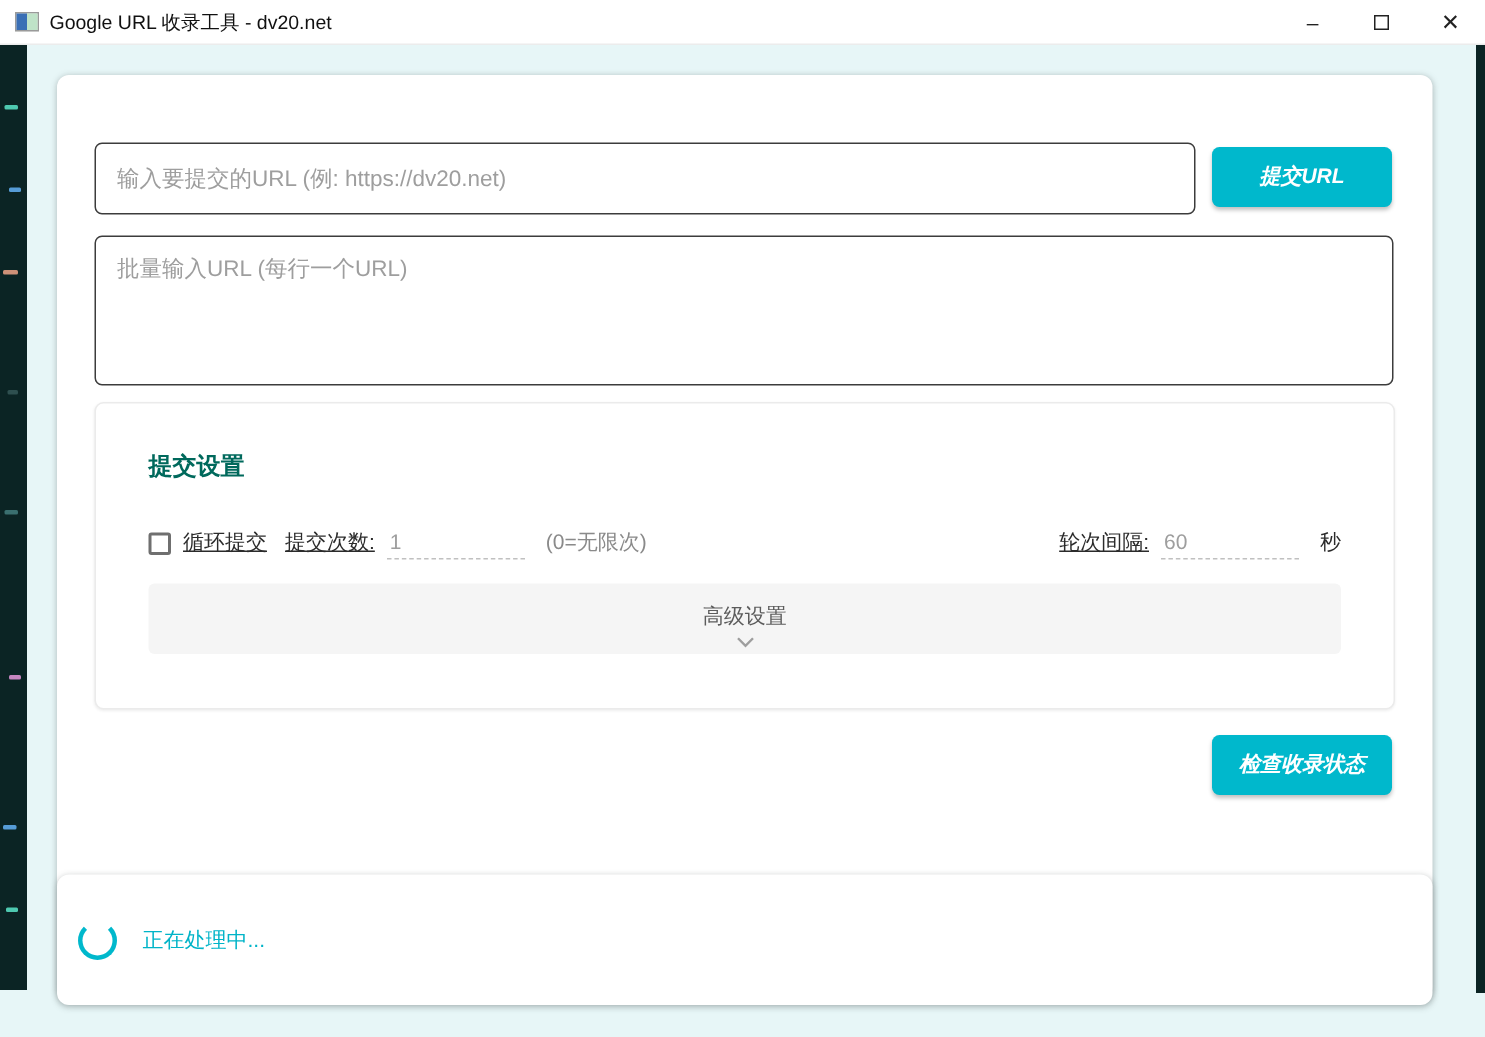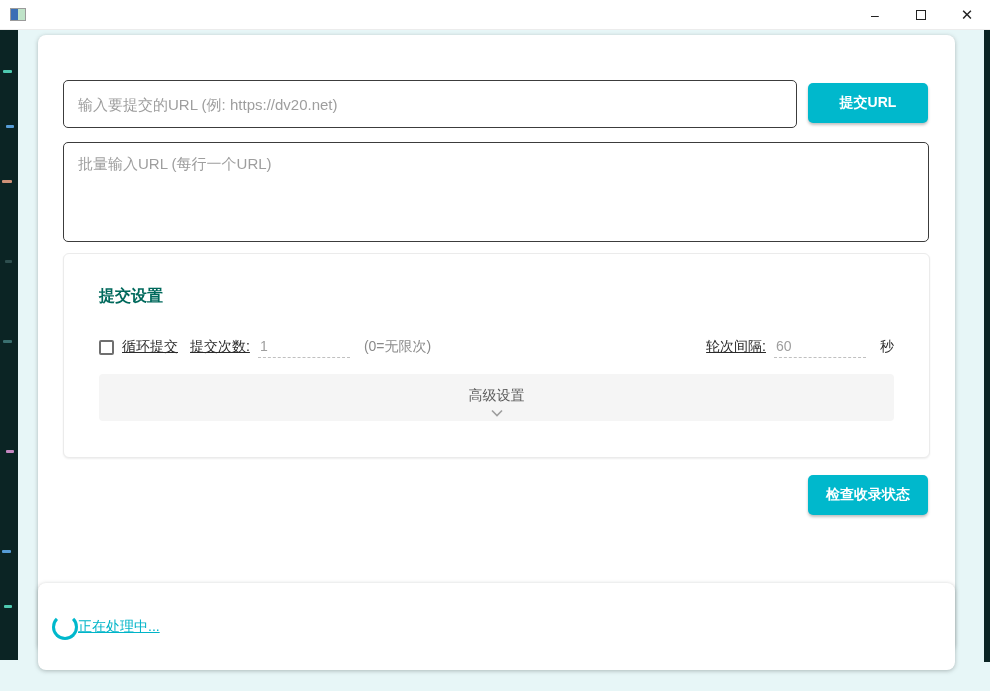"Google URL 收录工具 - dv20.net" div.title-text { html: none -> <div>Google URL 收录工具 - dv20.net</div> }
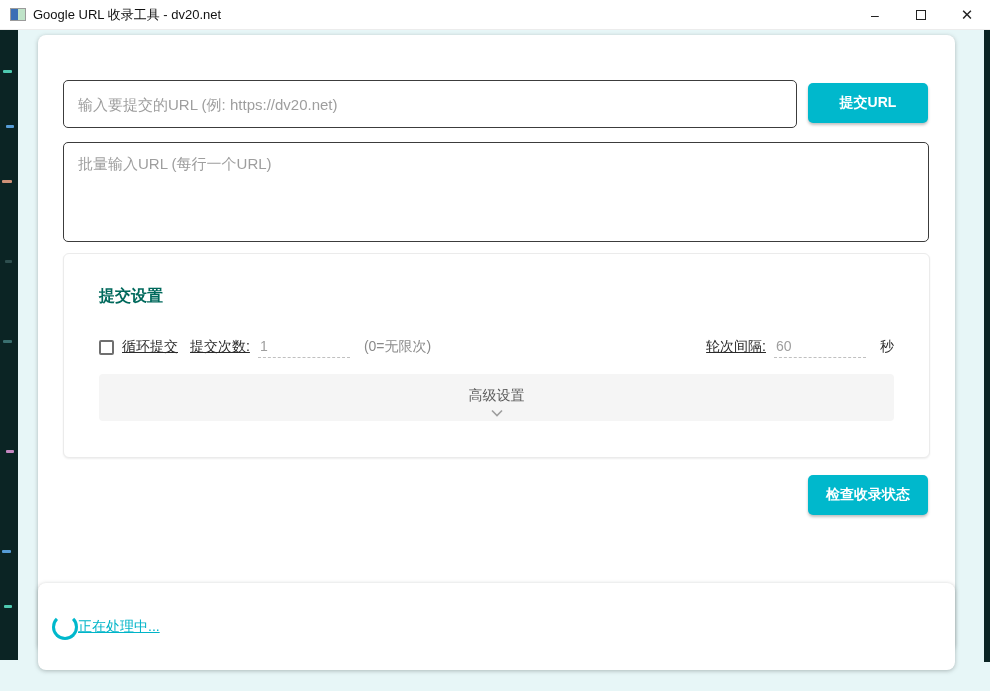"输入要提交的URL (例: https://dv20.net)" .main-card { top: 35px -> 50px }
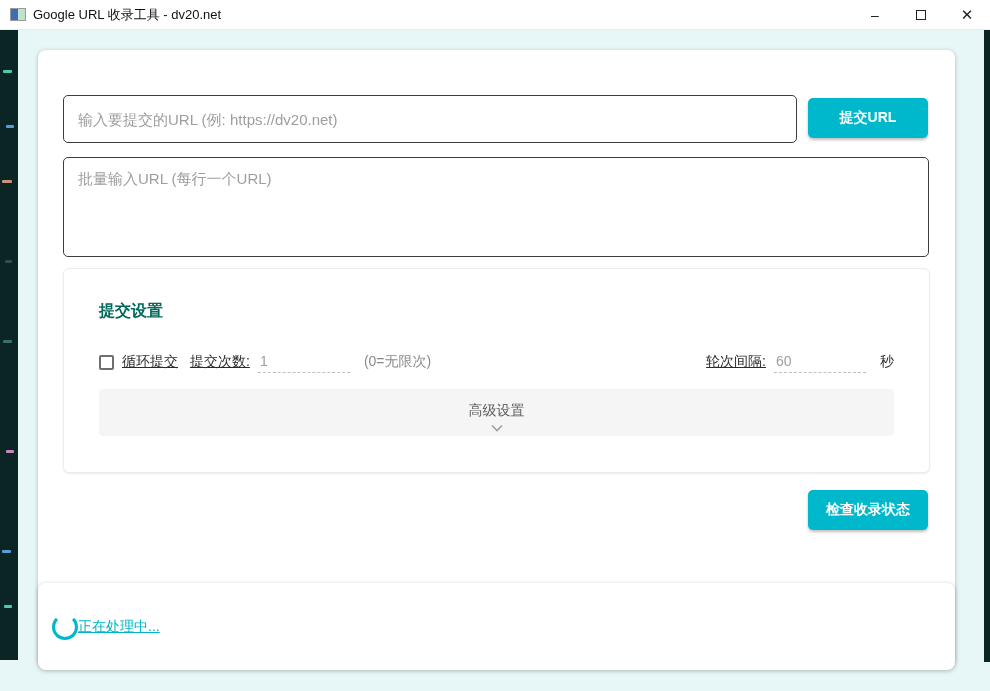"提交URL" .btn { font-style: none -> italic }
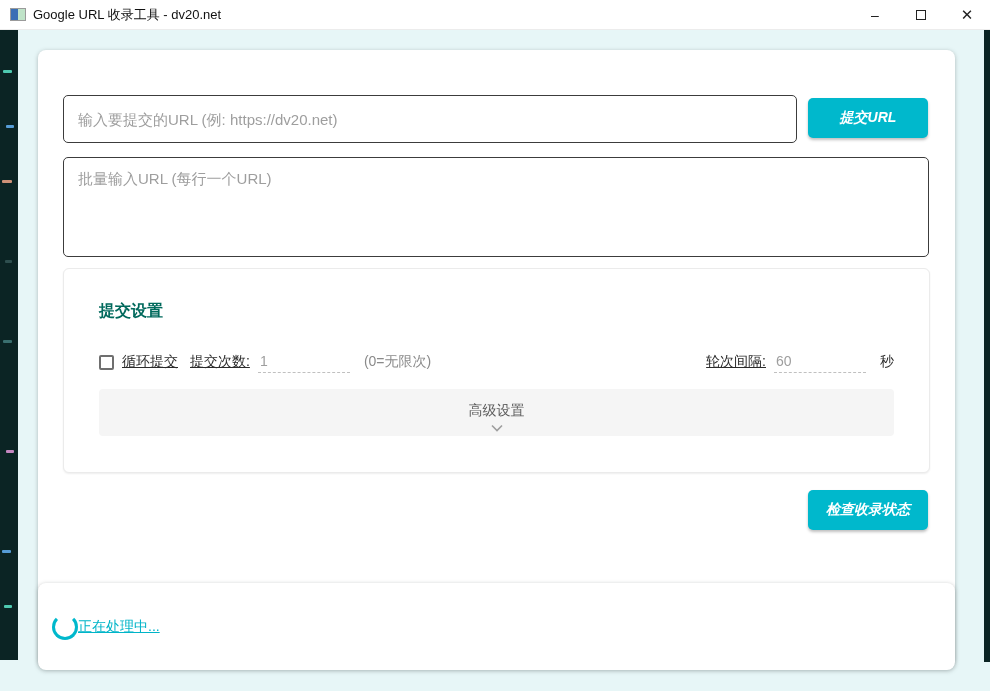"正在处理中..." .processing-text { margin-left: none -> 17px; text-decoration: underline -> none }
